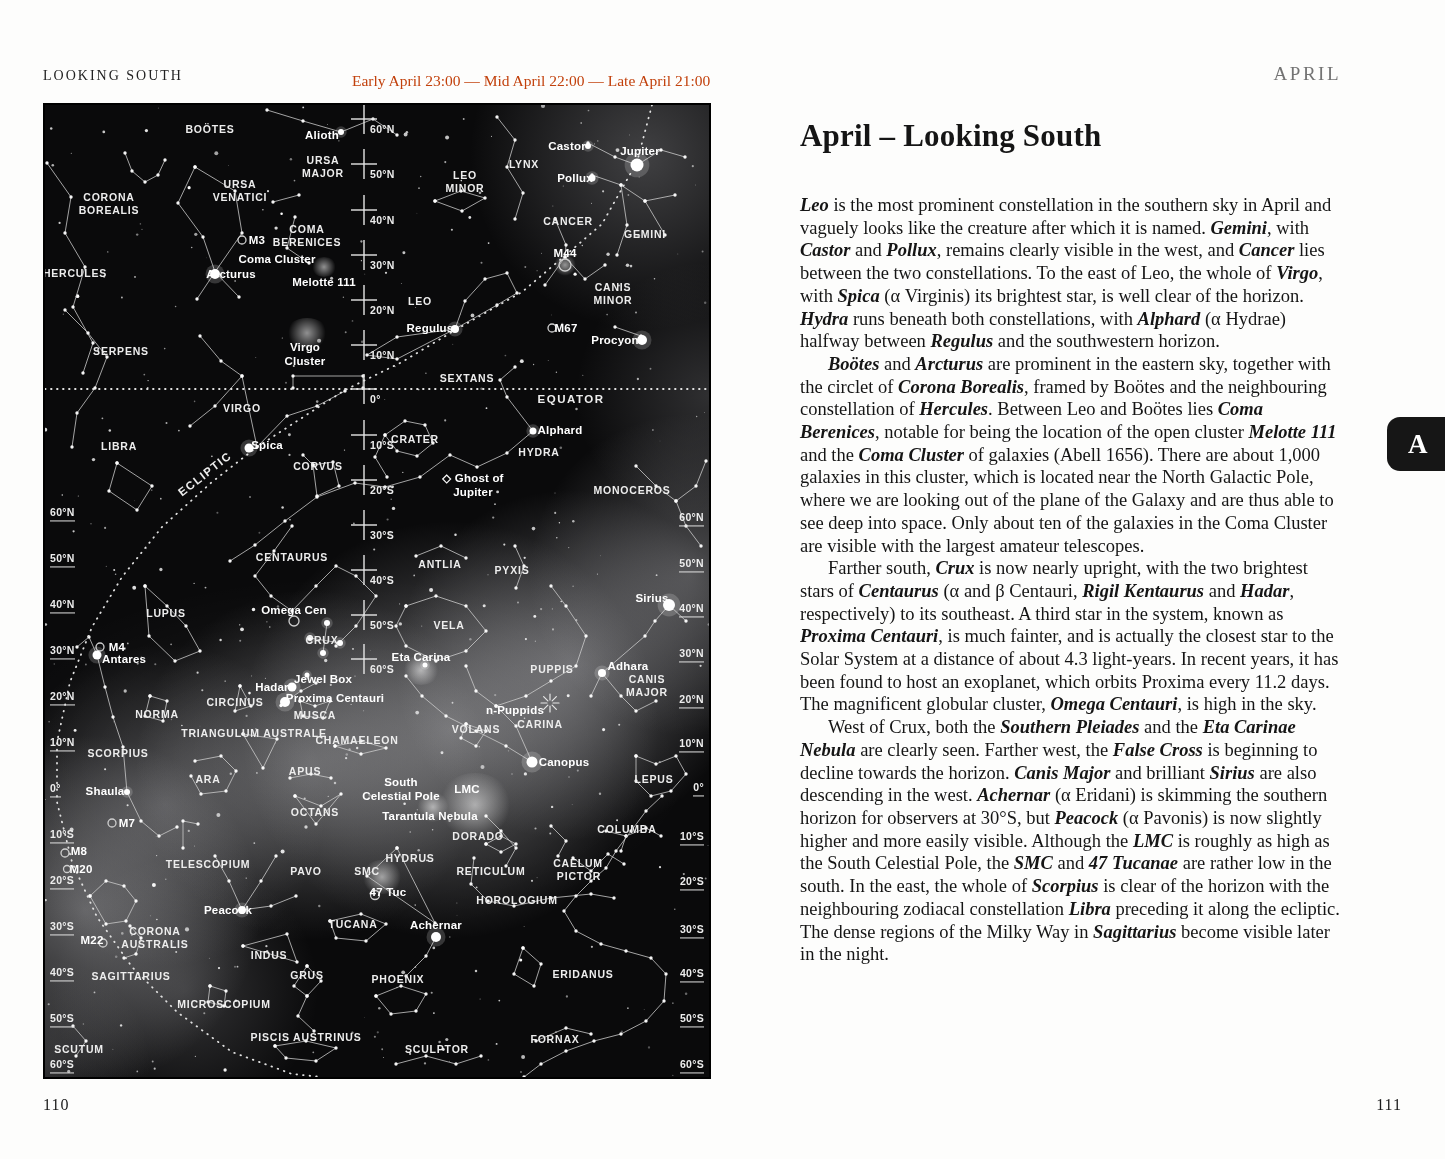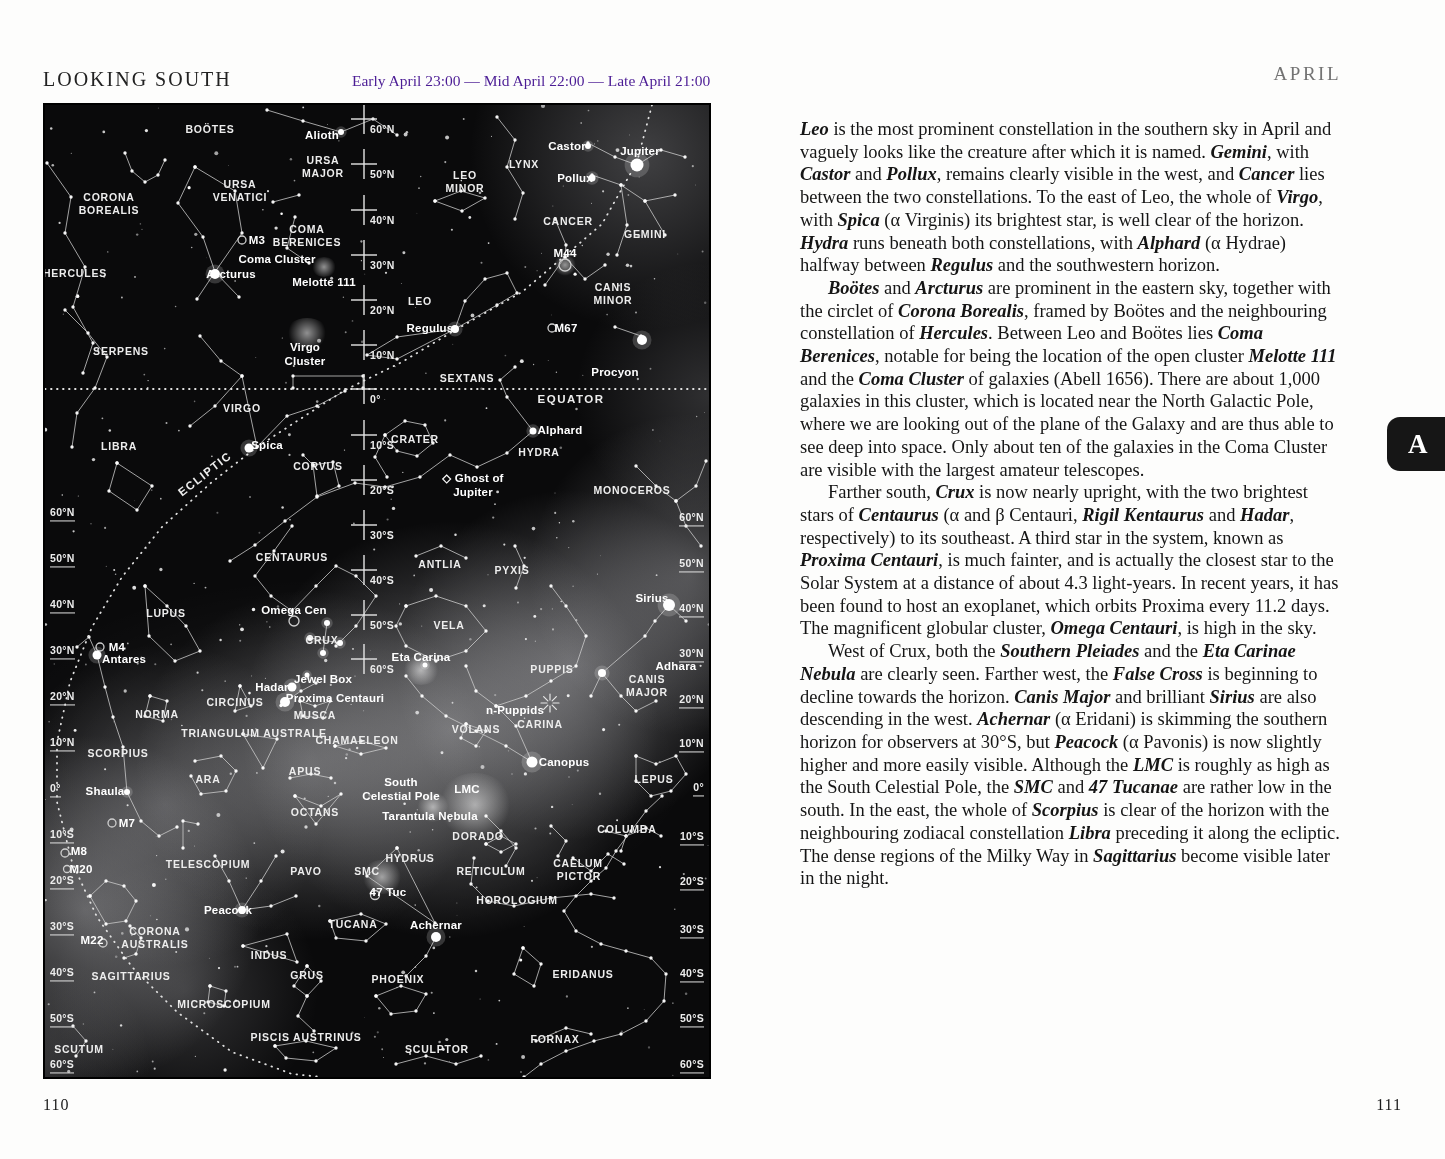"LOOKING SOUTH" #hdr-left { font-size: 20px -> 14px }
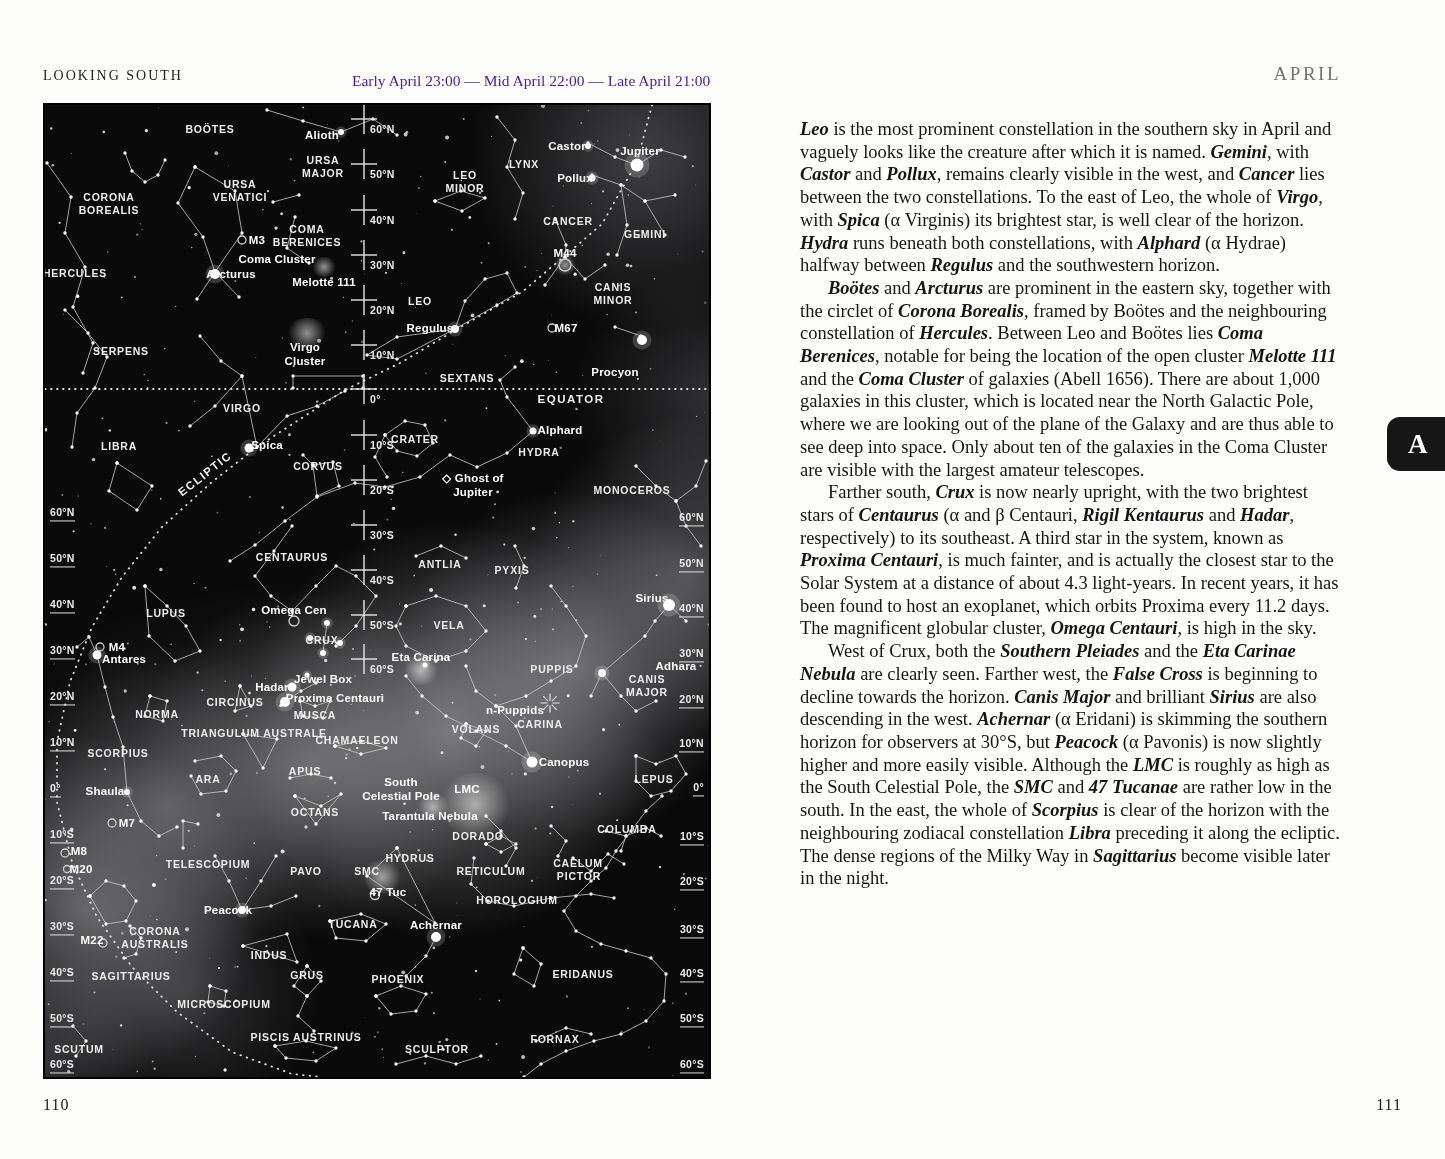"Early April 23:00 — Mid" #hdr-center { color: #4c1d95 -> #c2410c }
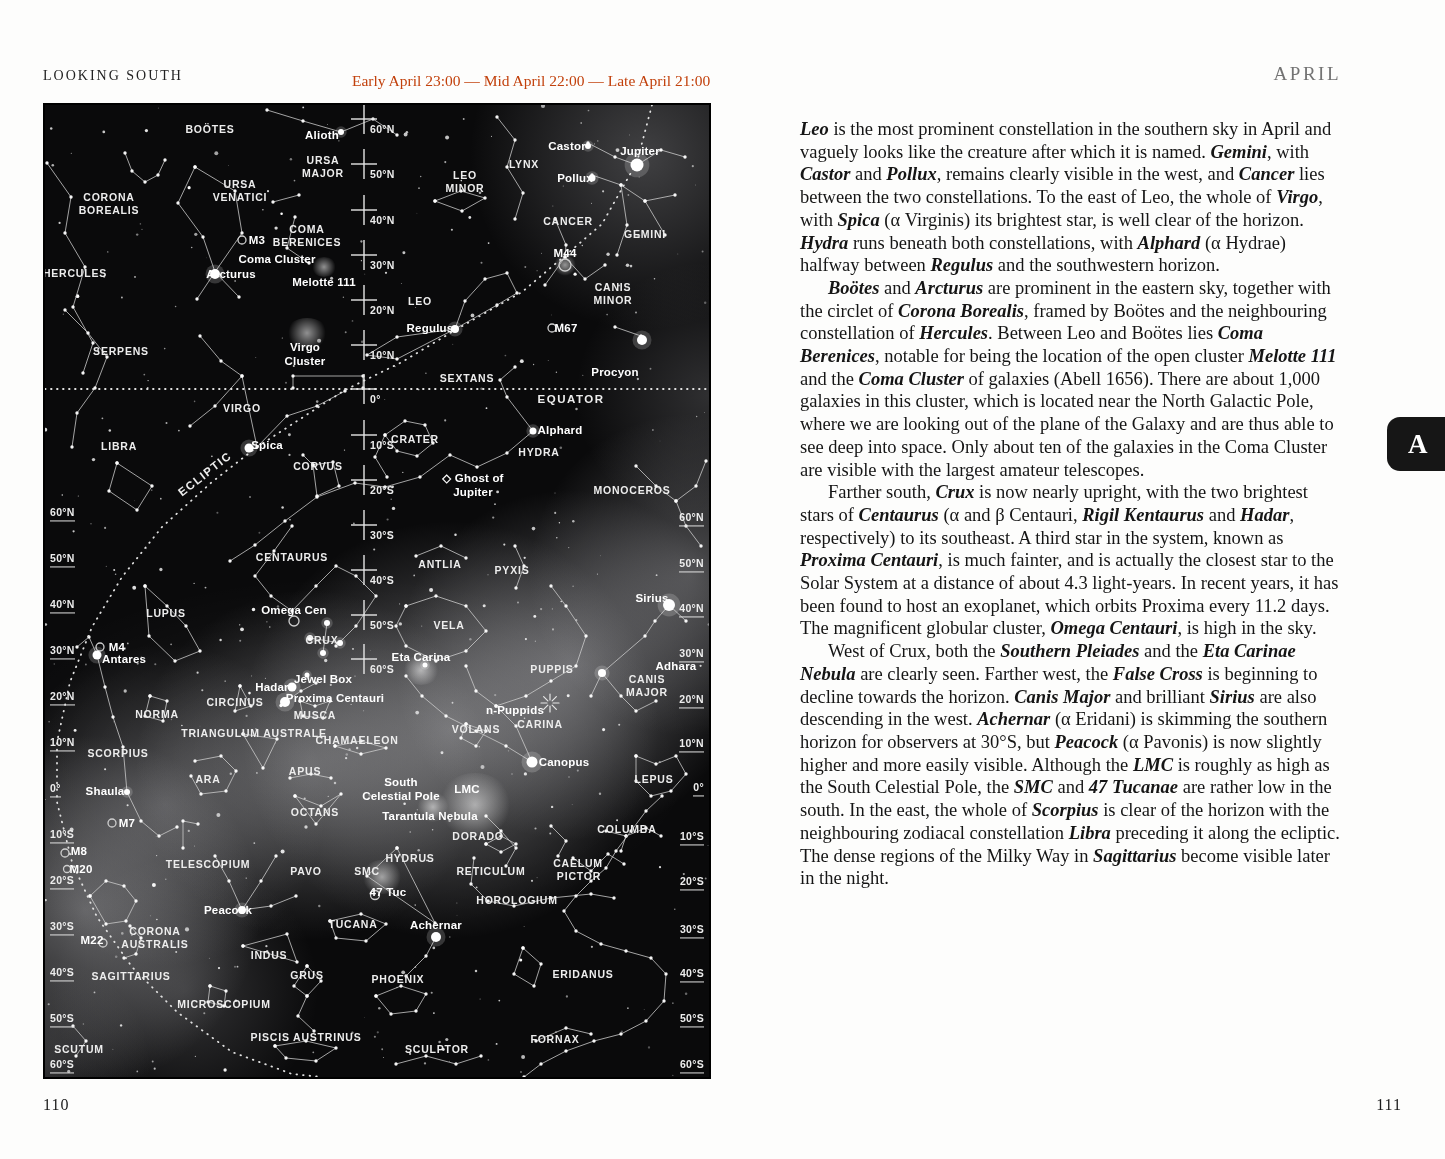"April – Looking South" h1 { html: none -> <h1>April – Looking South</h1> }
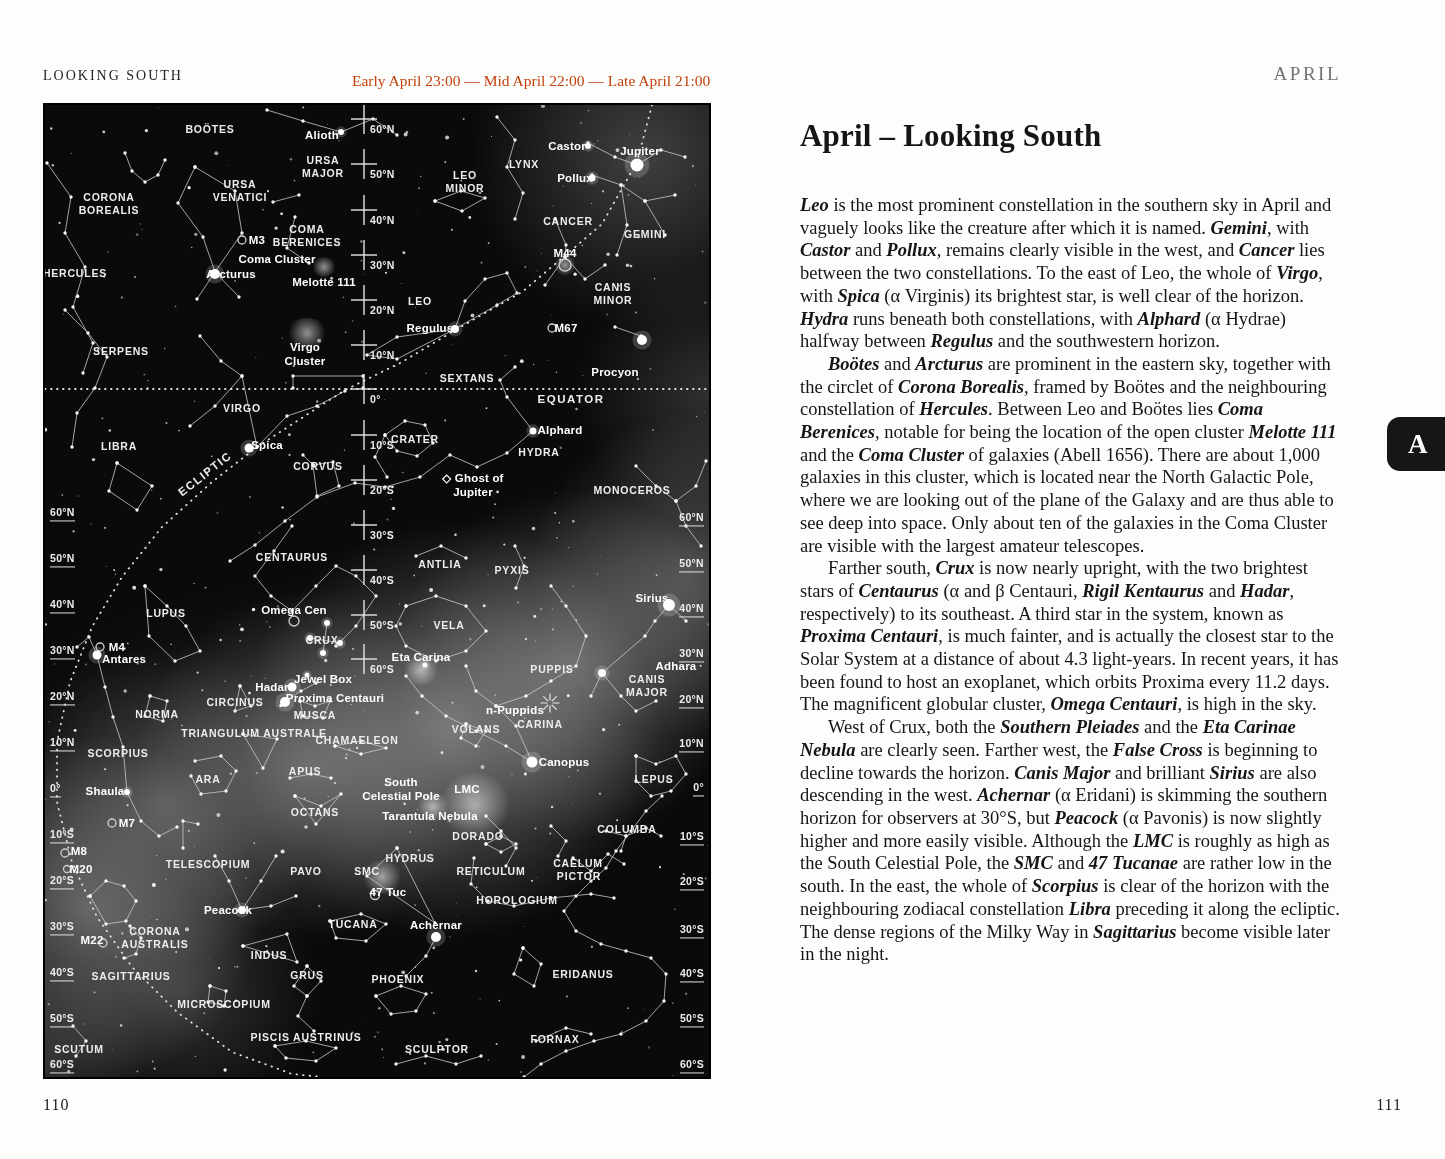"Procyon" div.cl { margin-top: 32px -> none }
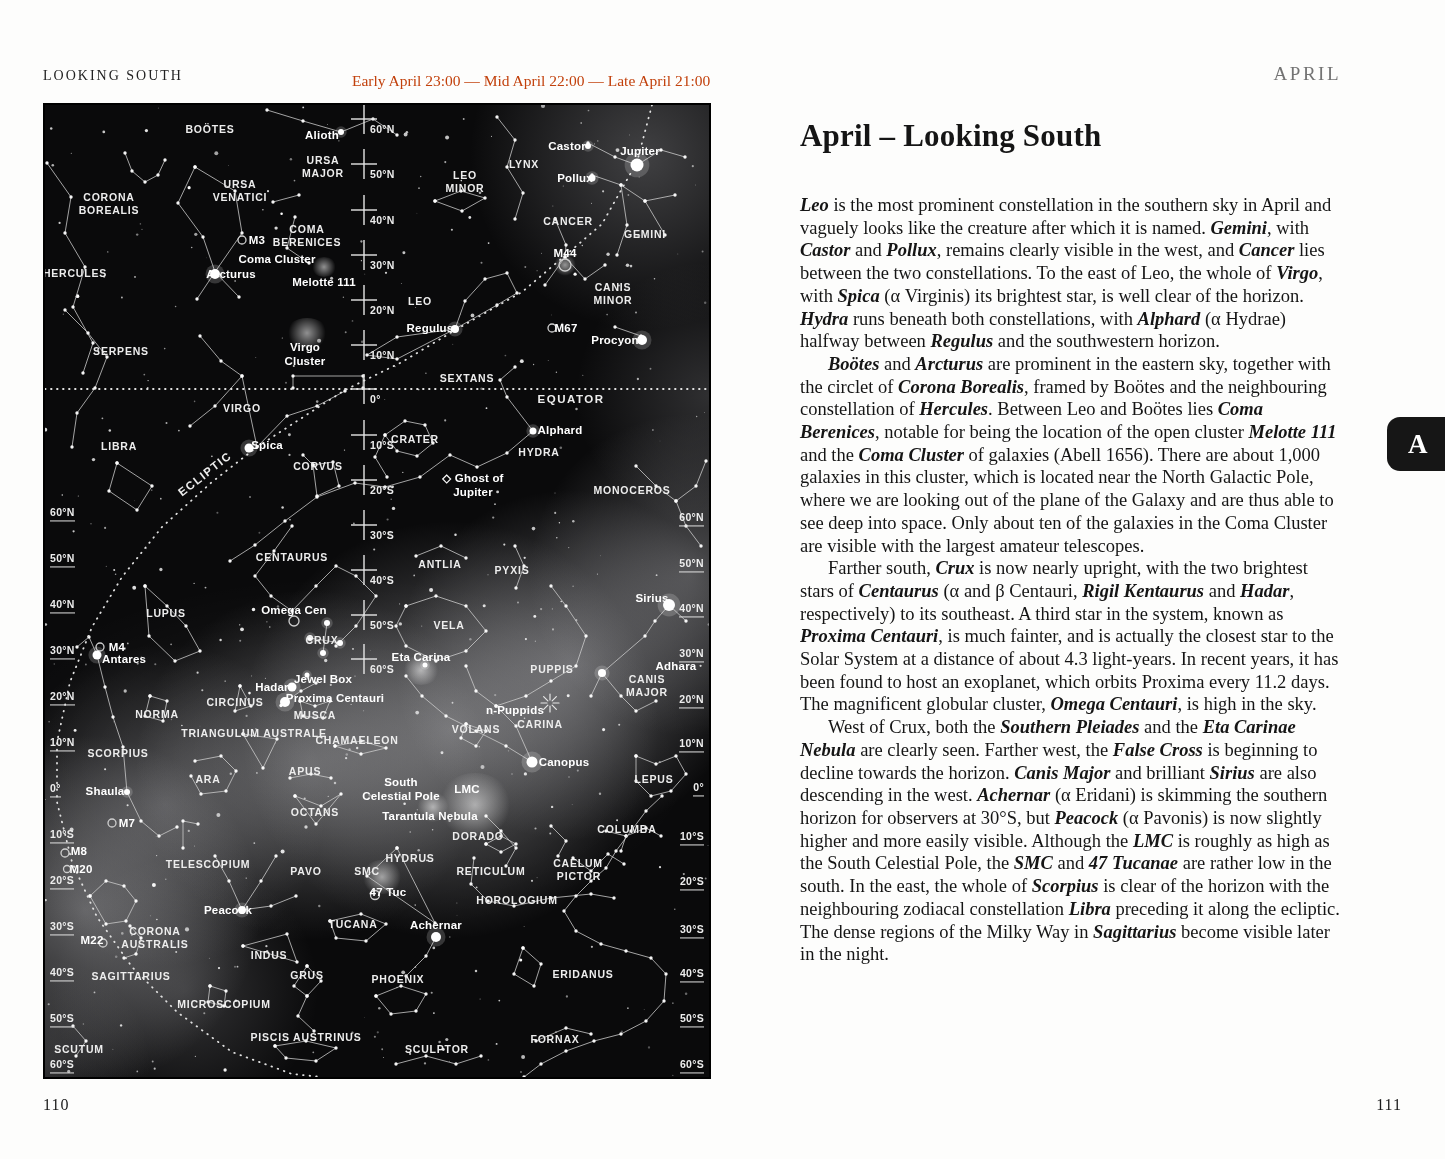"Adhara" div.cl { margin-left: 48px -> none }
